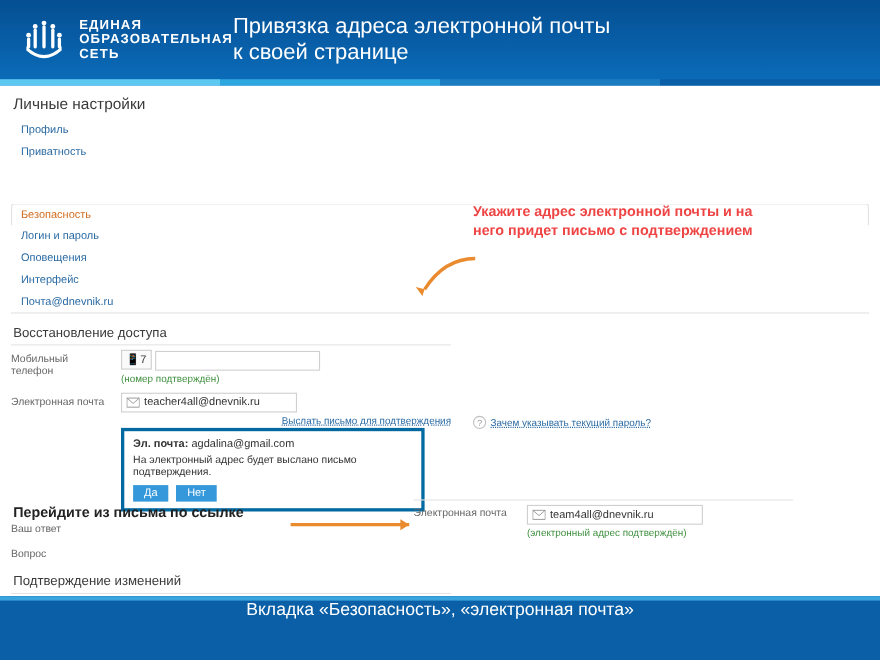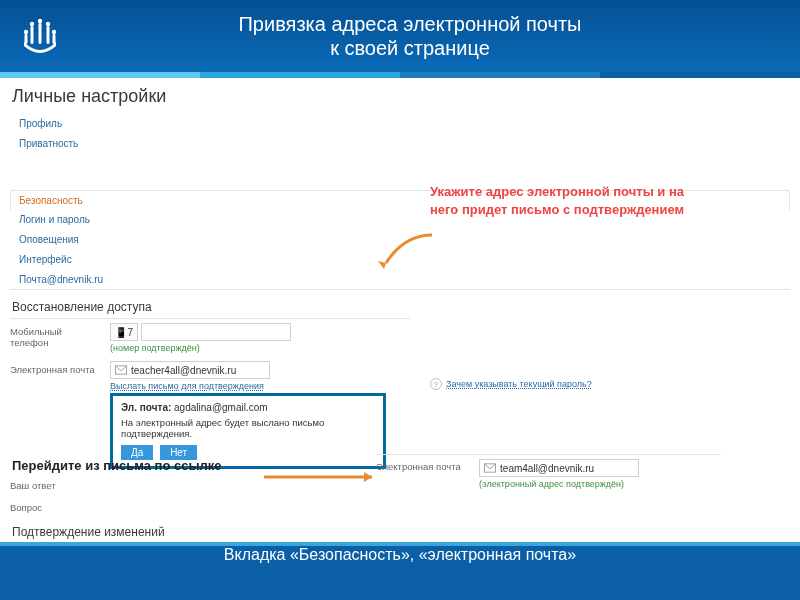"ЕДИНАЯ" div.logo-text { html: none -> <div> <div>ЕДИНАЯ</div> <div>ОБРАЗОВАТЕЛЬНАЯ</div> <div>СЕТЬ</div> </div> }
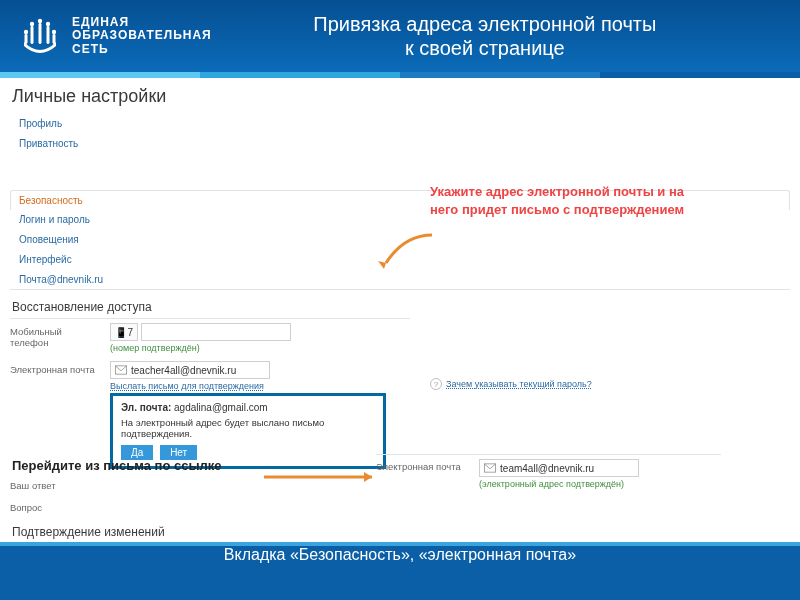"Привязка адреса электронной почты" .title-block { text-align: center -> left }
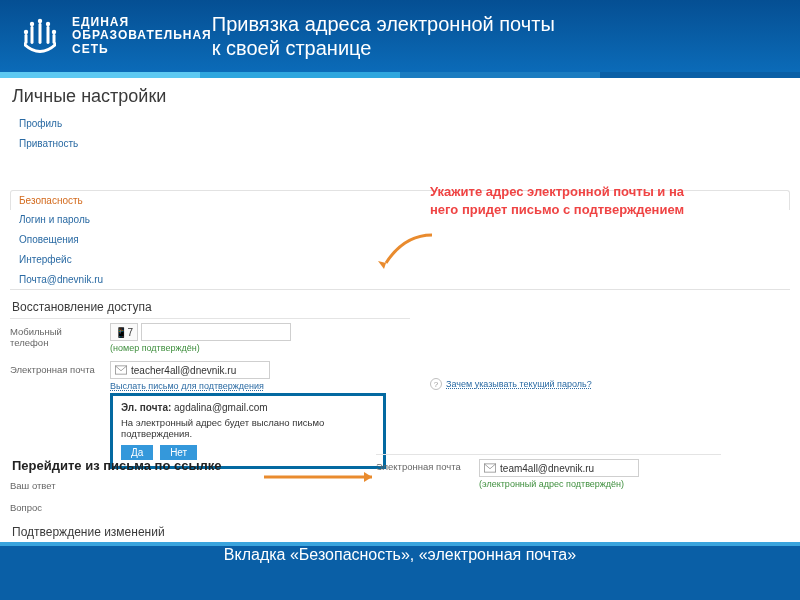"Личные настройки" .page-title { font-size: 18px -> 14px }
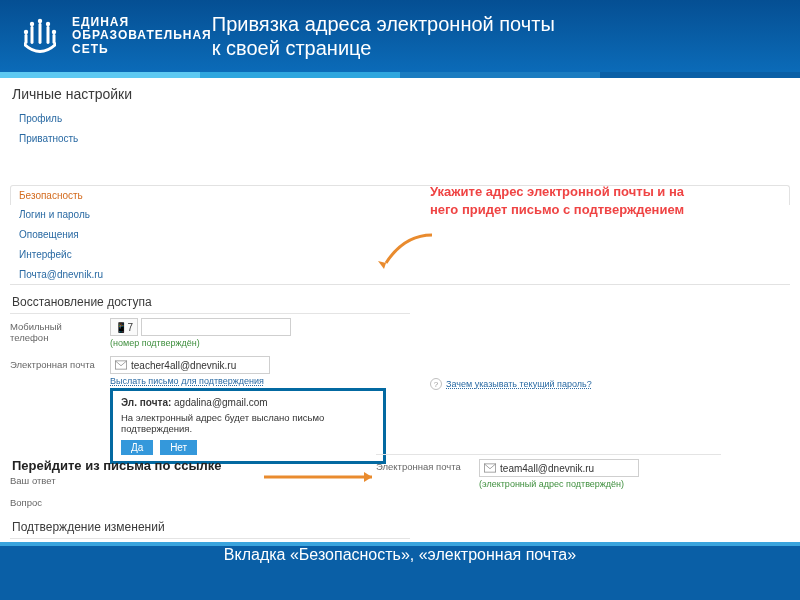"Выслать письмо для подтверждения" .hint-link { text-align: none -> right }
